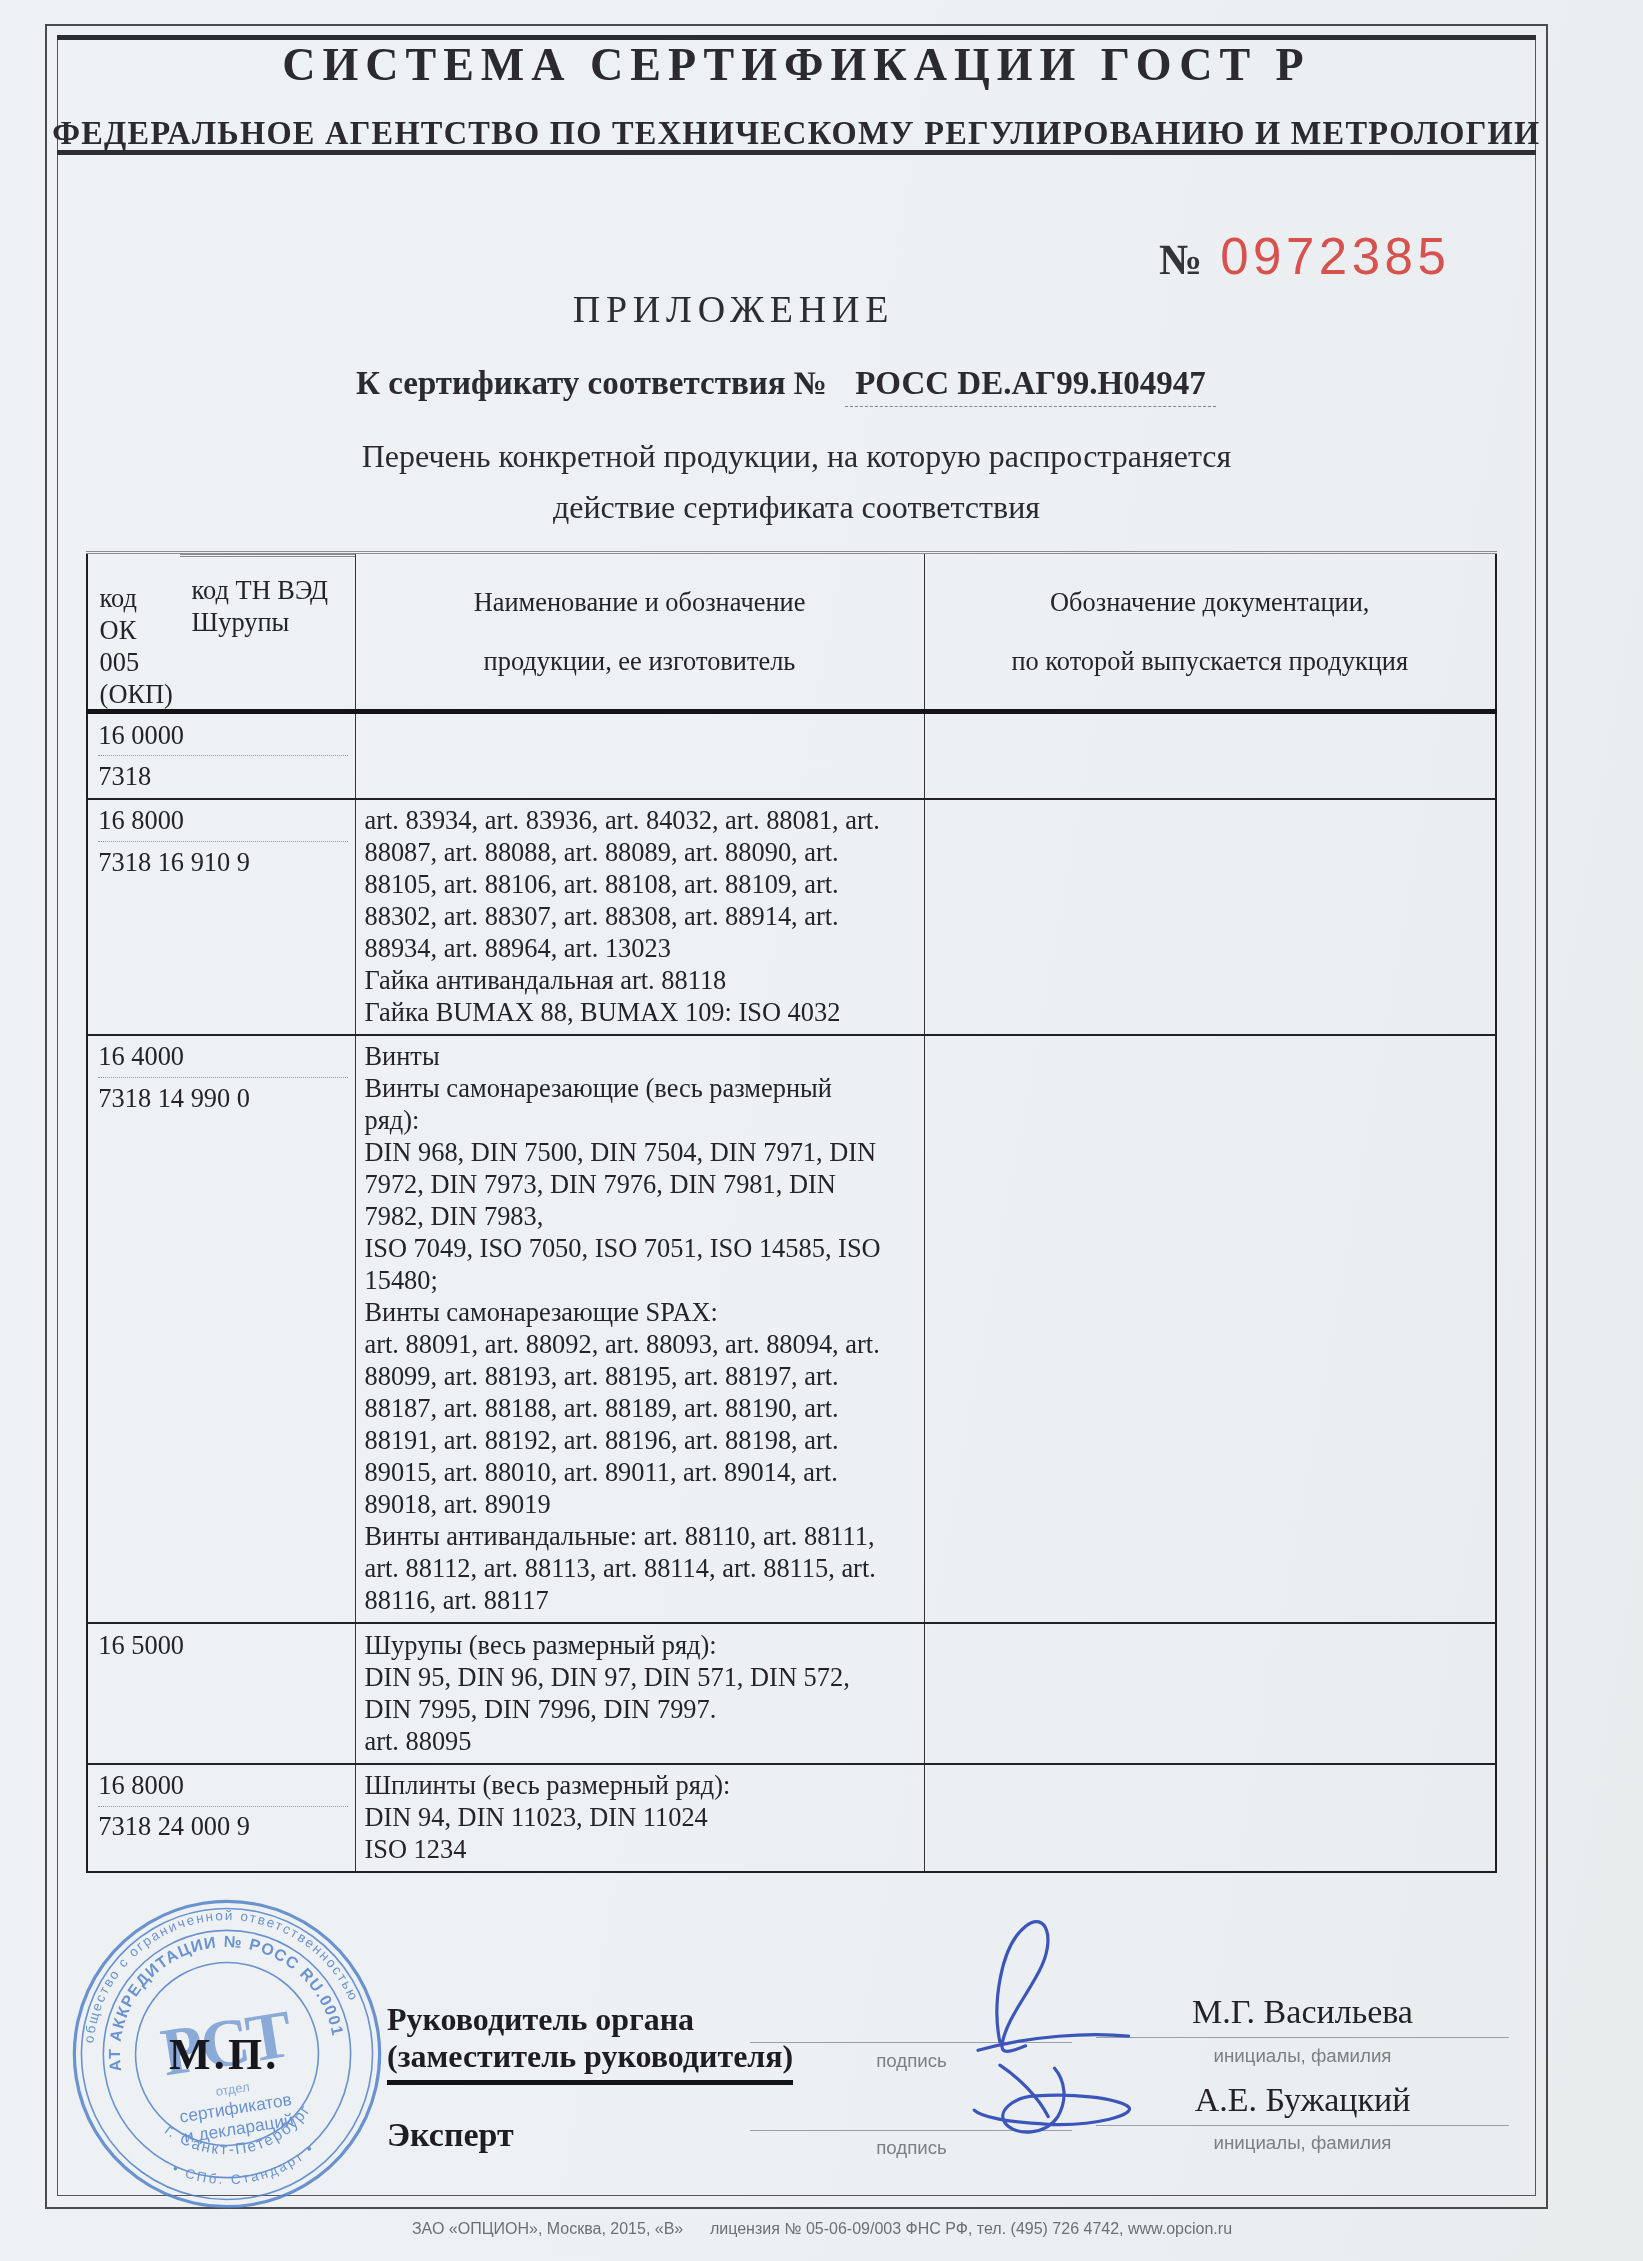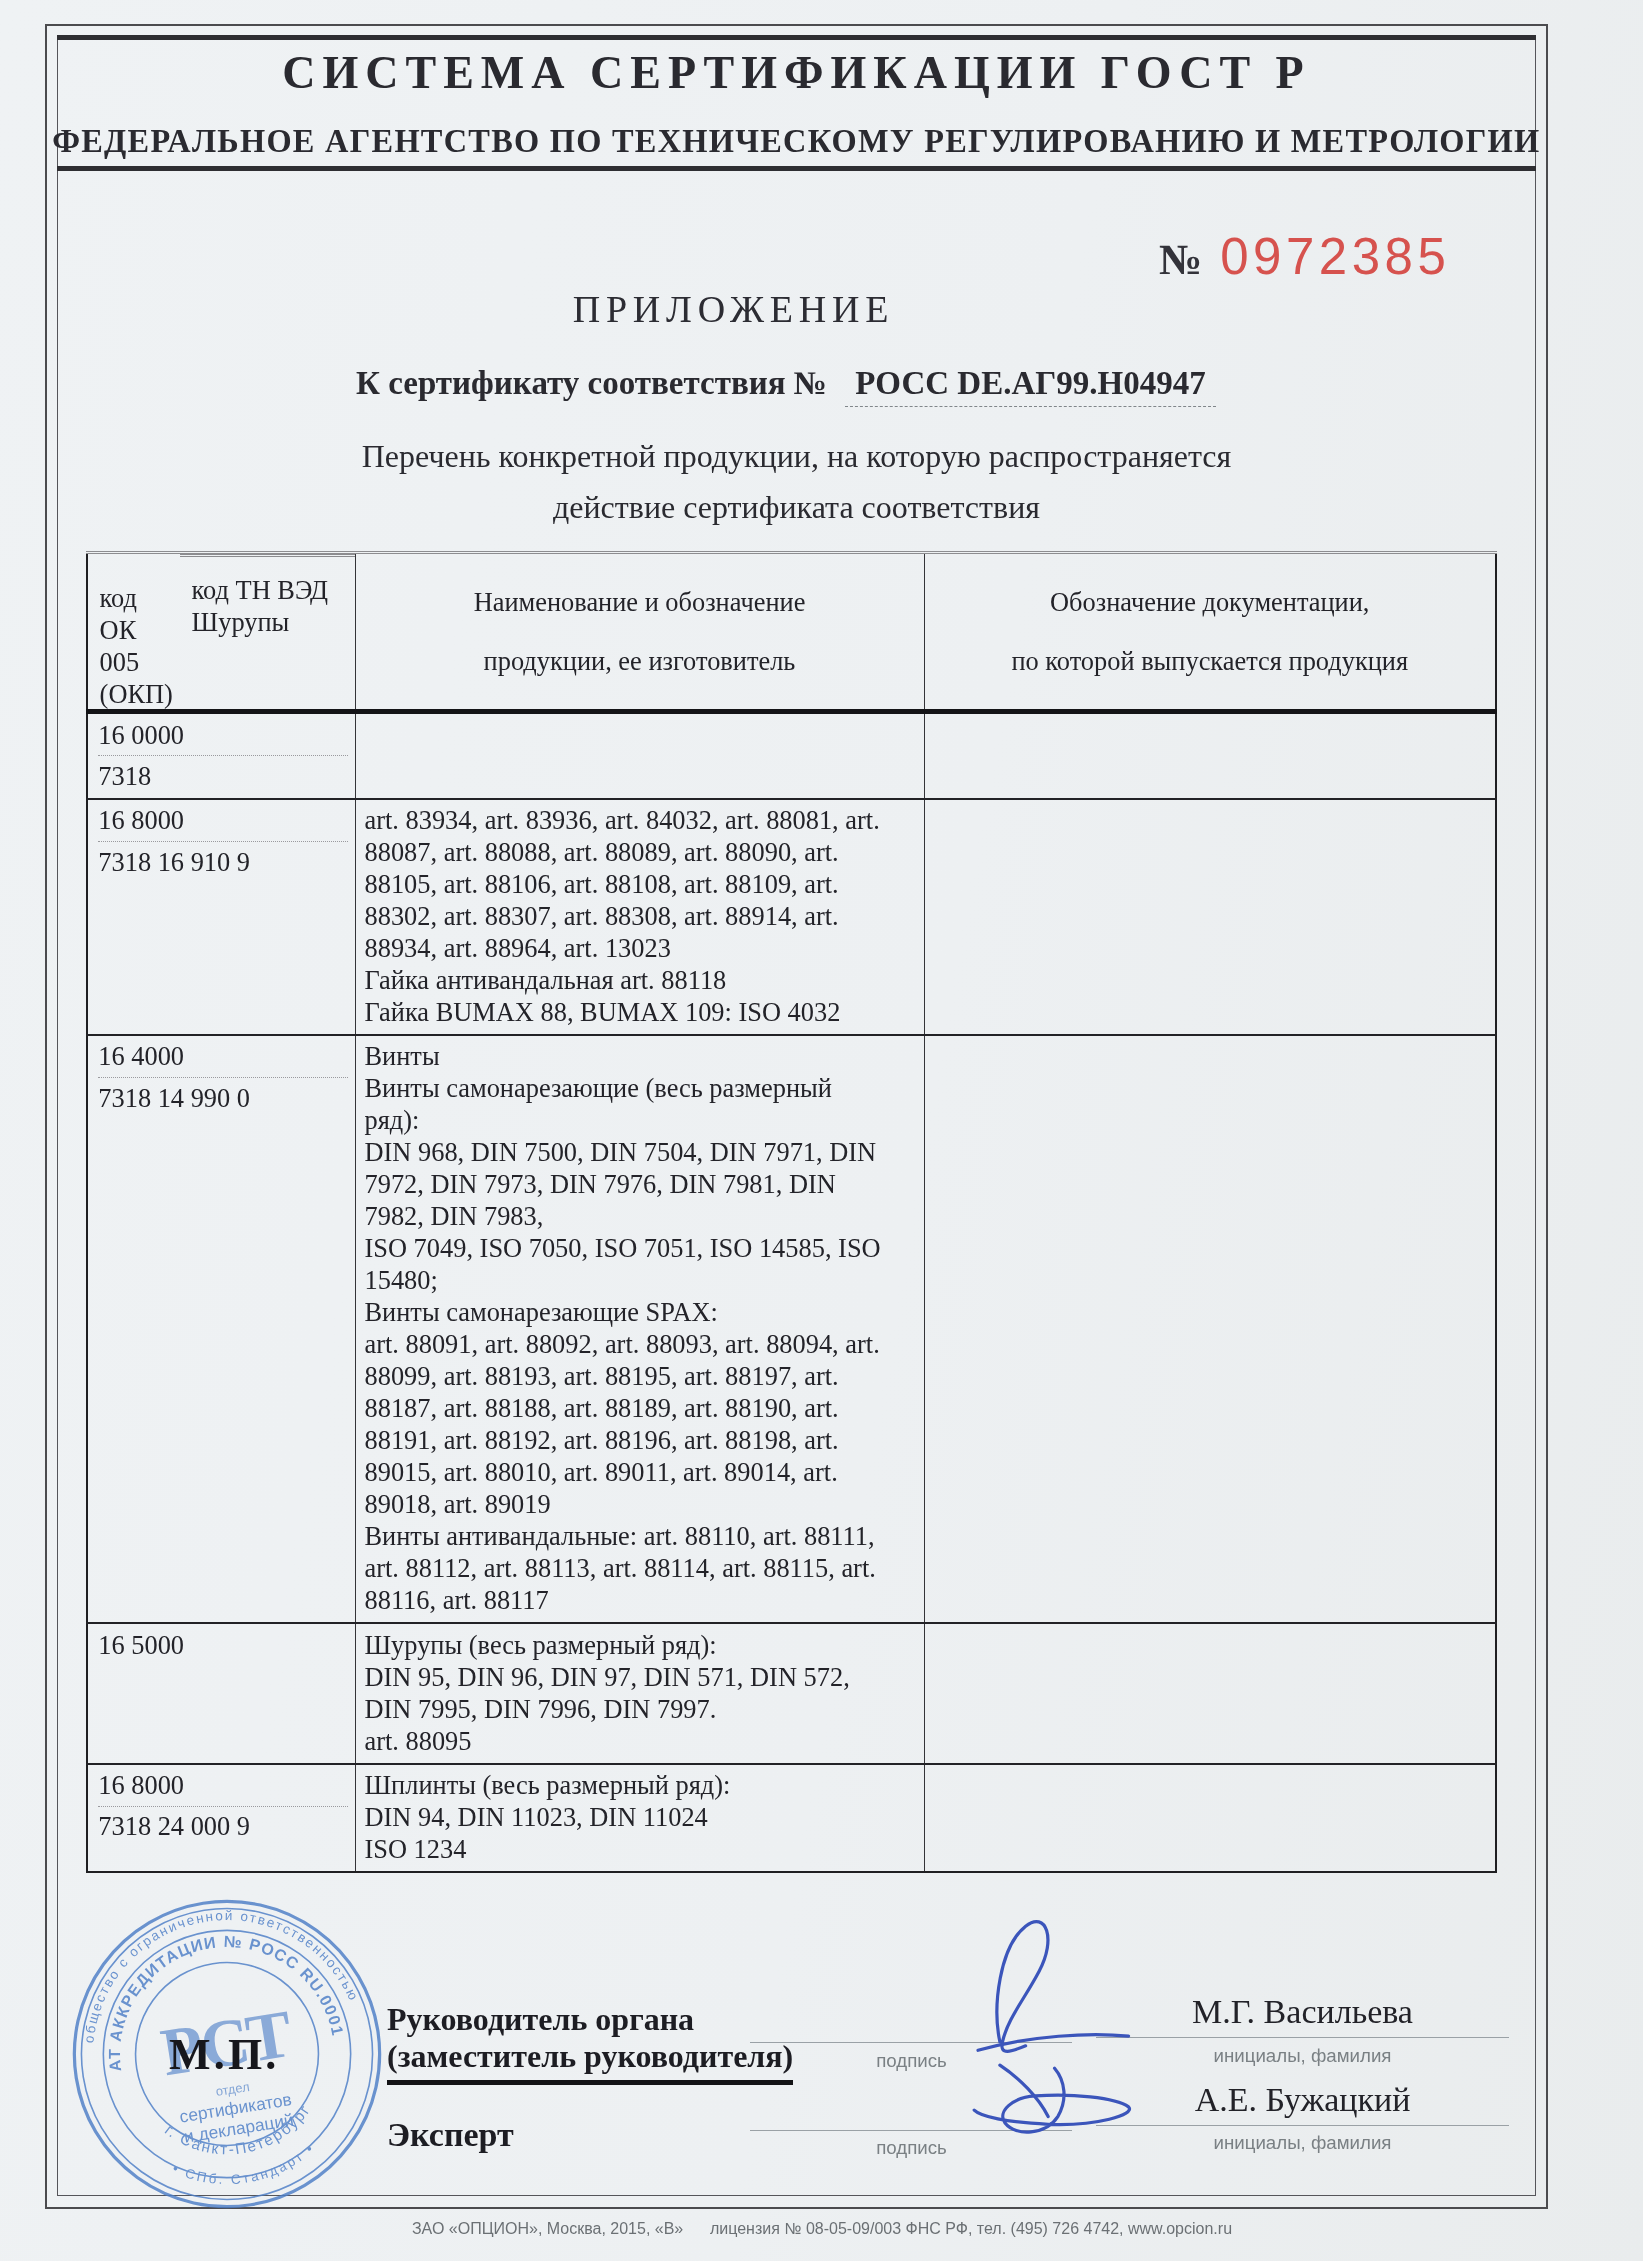"СИСТЕМА СЕРТИФИКАЦИИ ГОСТ Р" .header-box { height: 136px -> 120px }
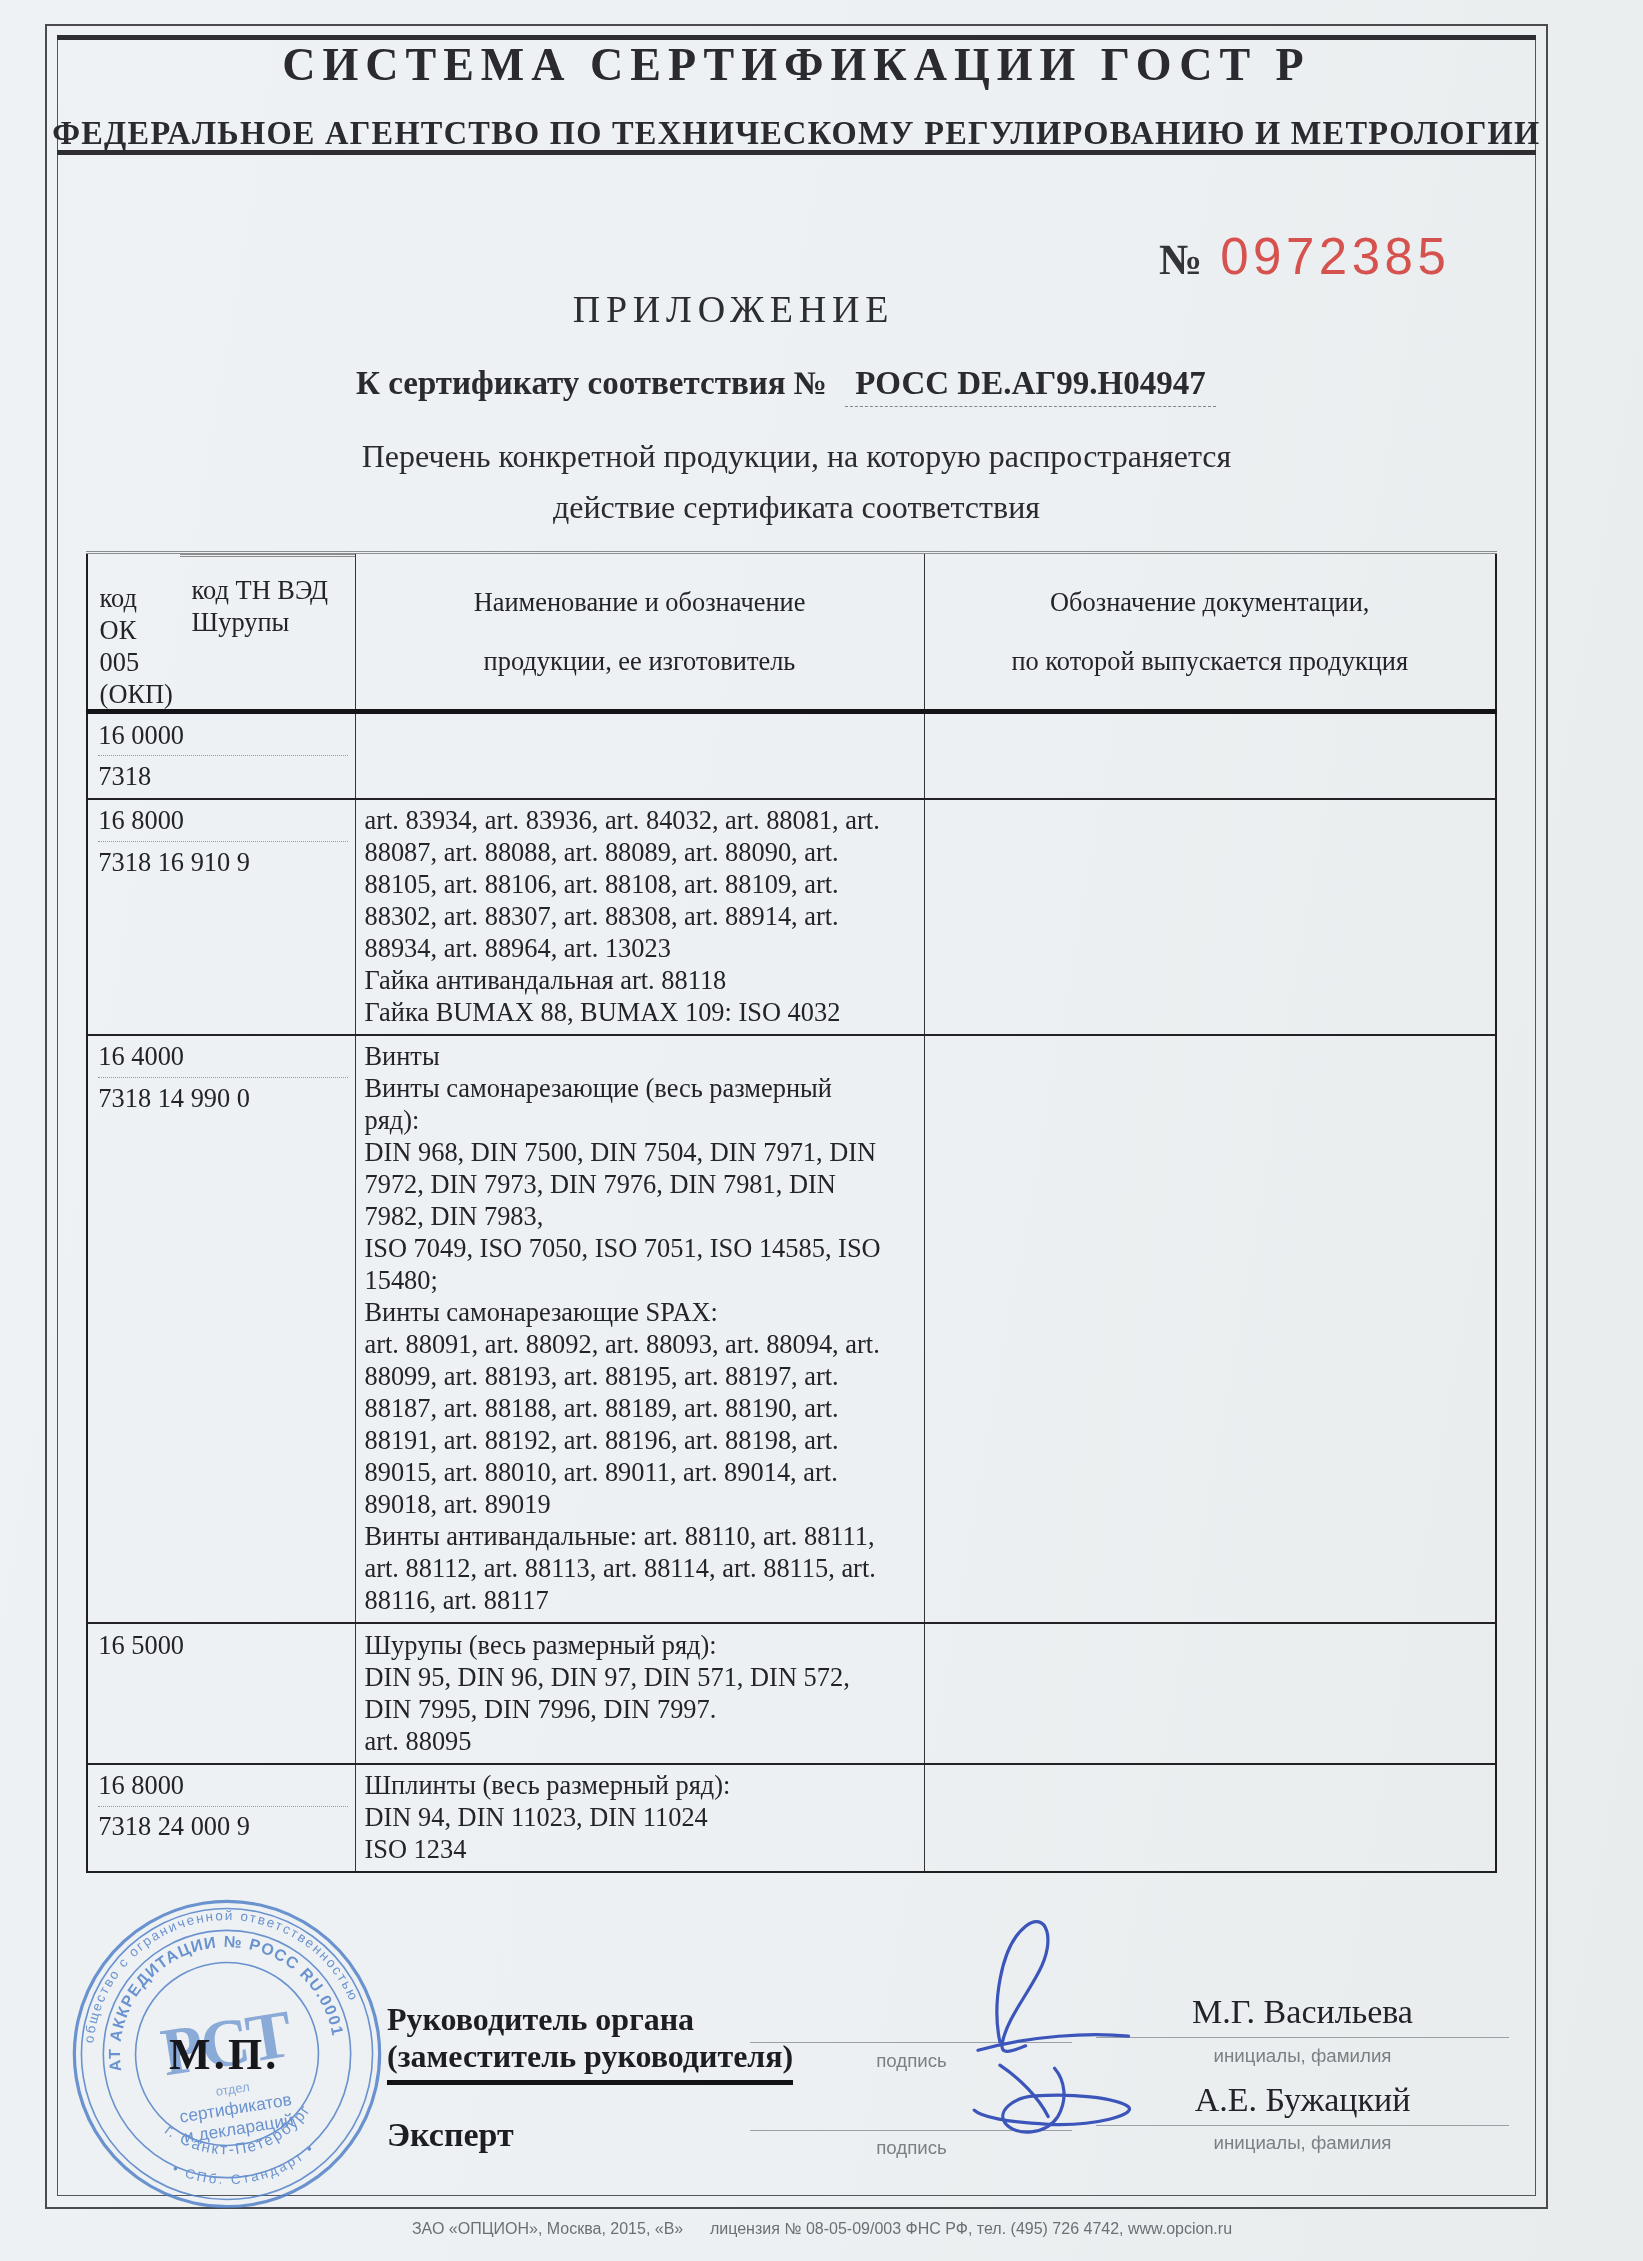"ЗАО «ОПЦИОН», Москва, 2015, «В»" div.footer { text: 08-05-09/003 -> 05-06-09/003 }
